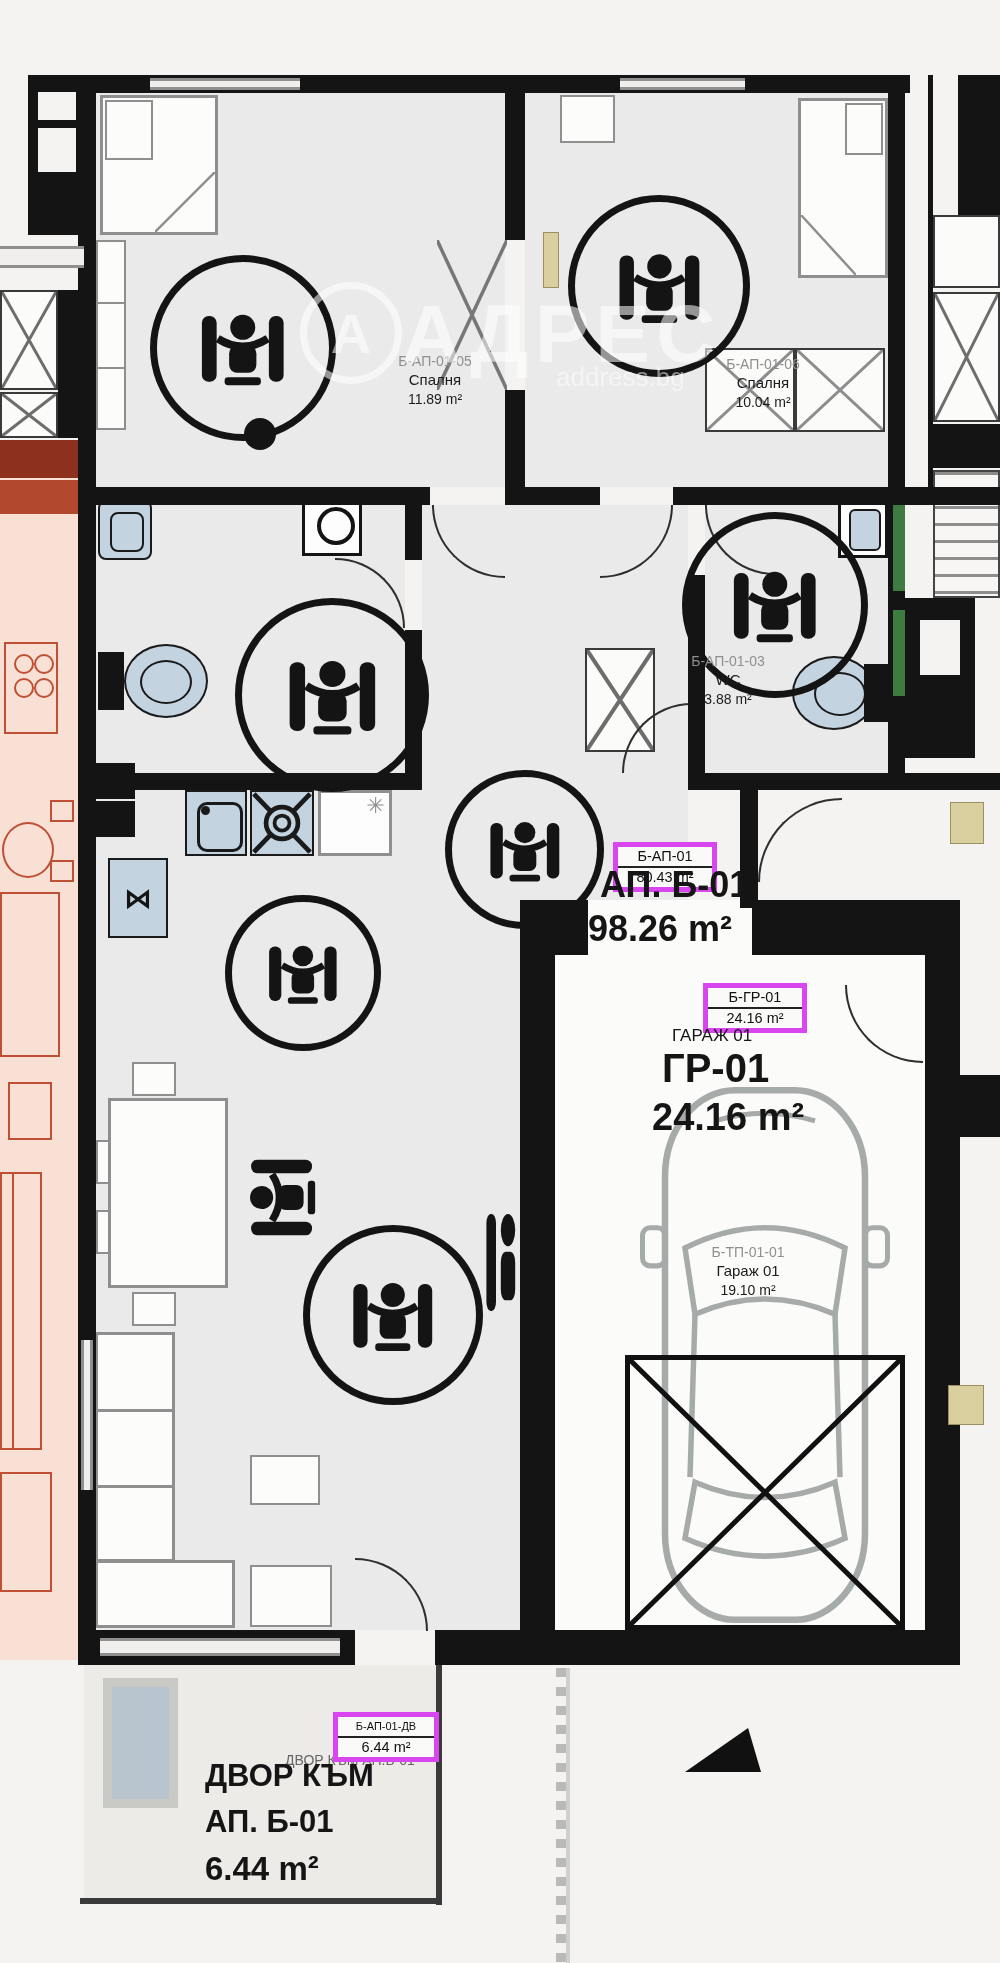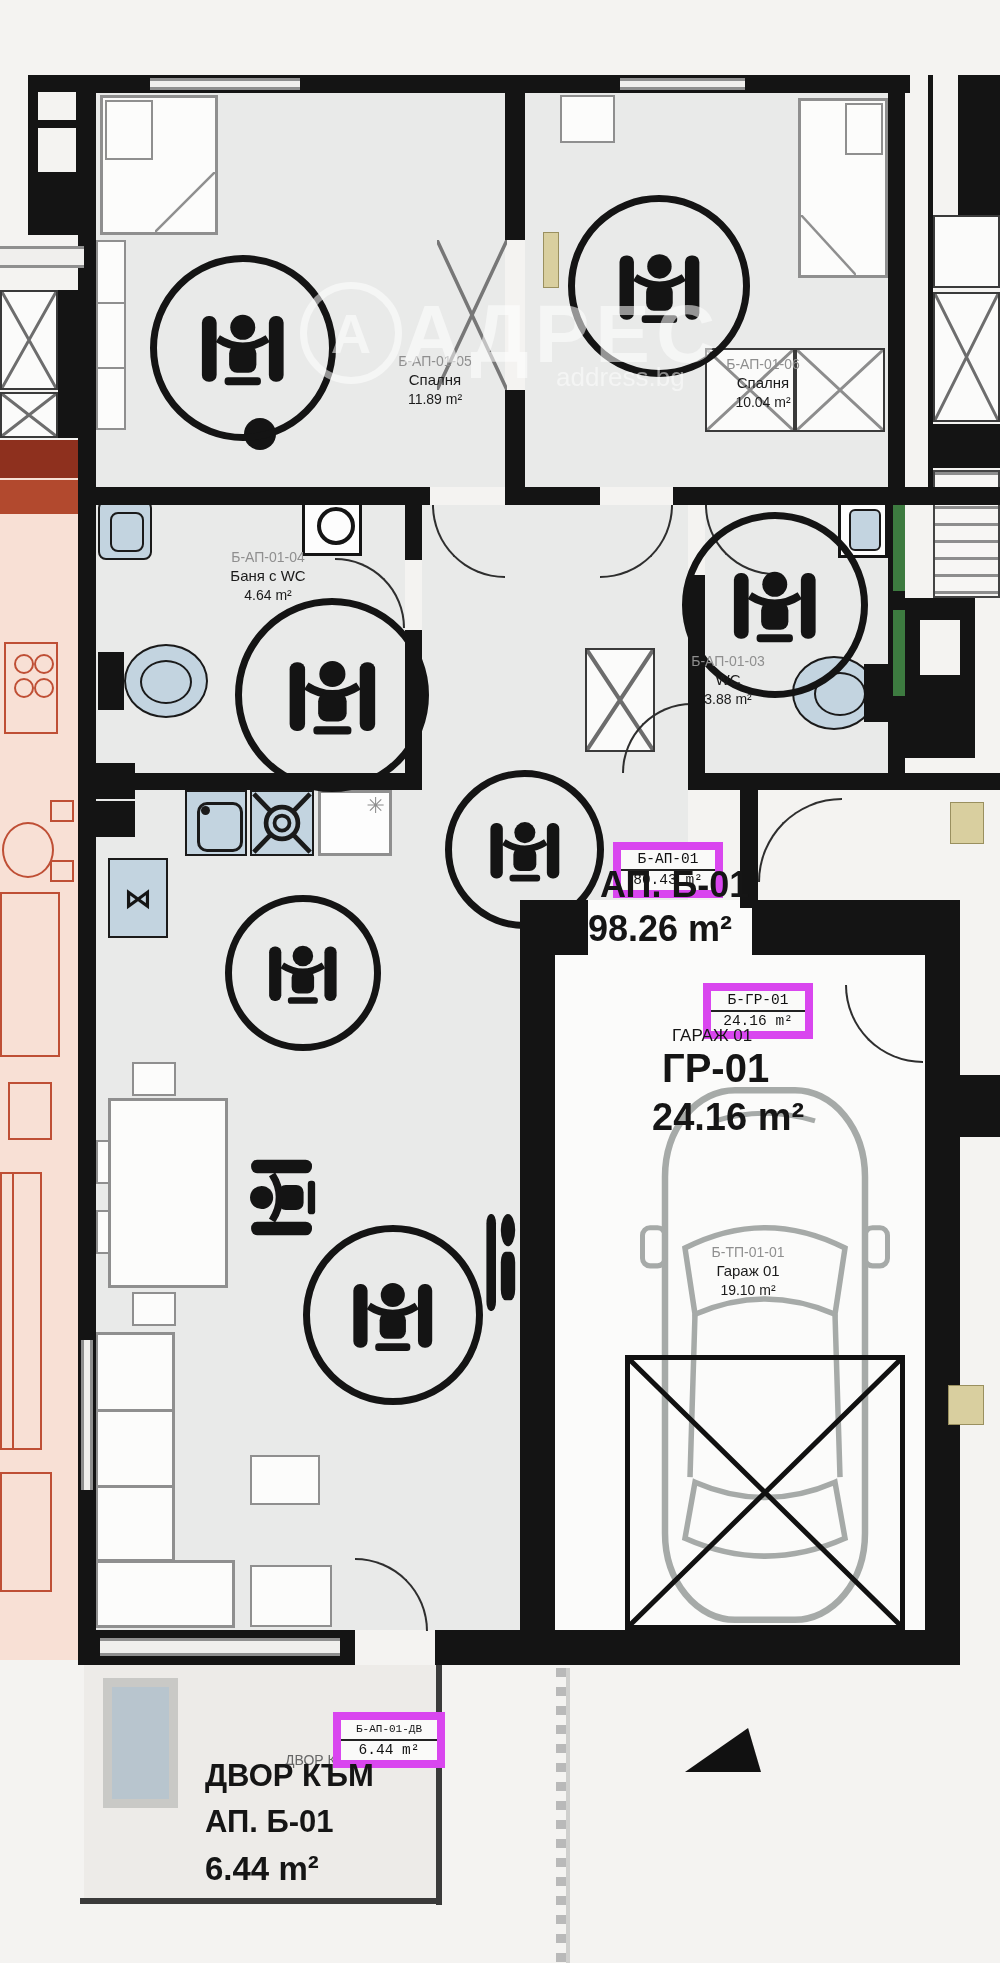"Б-АП-01-04" div.rl { html: <div> <div>Б-АП-01-04</div> <div>Баня с WC</div> <div>4.64 m²</div> </div> -> none }
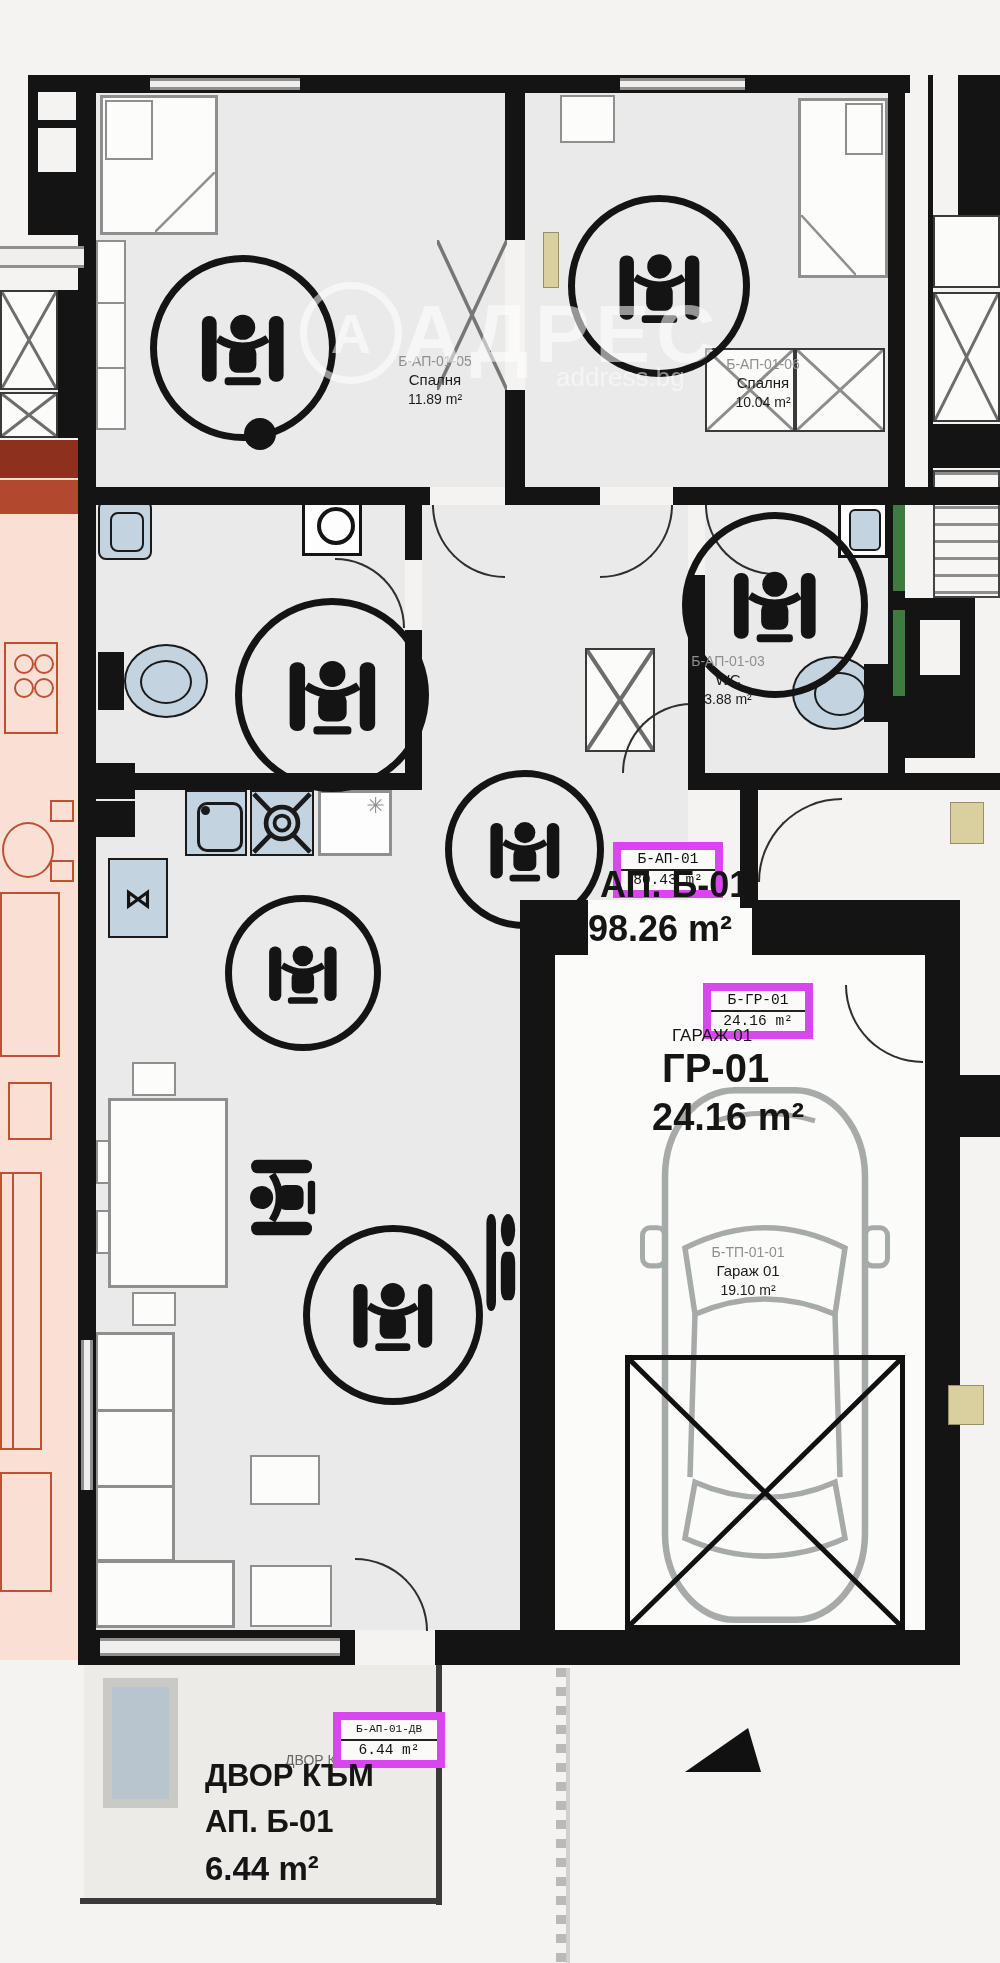"Б-АП-01" .bl { border: 8px solid #d946ef -> 5px solid #d946ef; font-family: Liberation Mono, monospace -> none }
